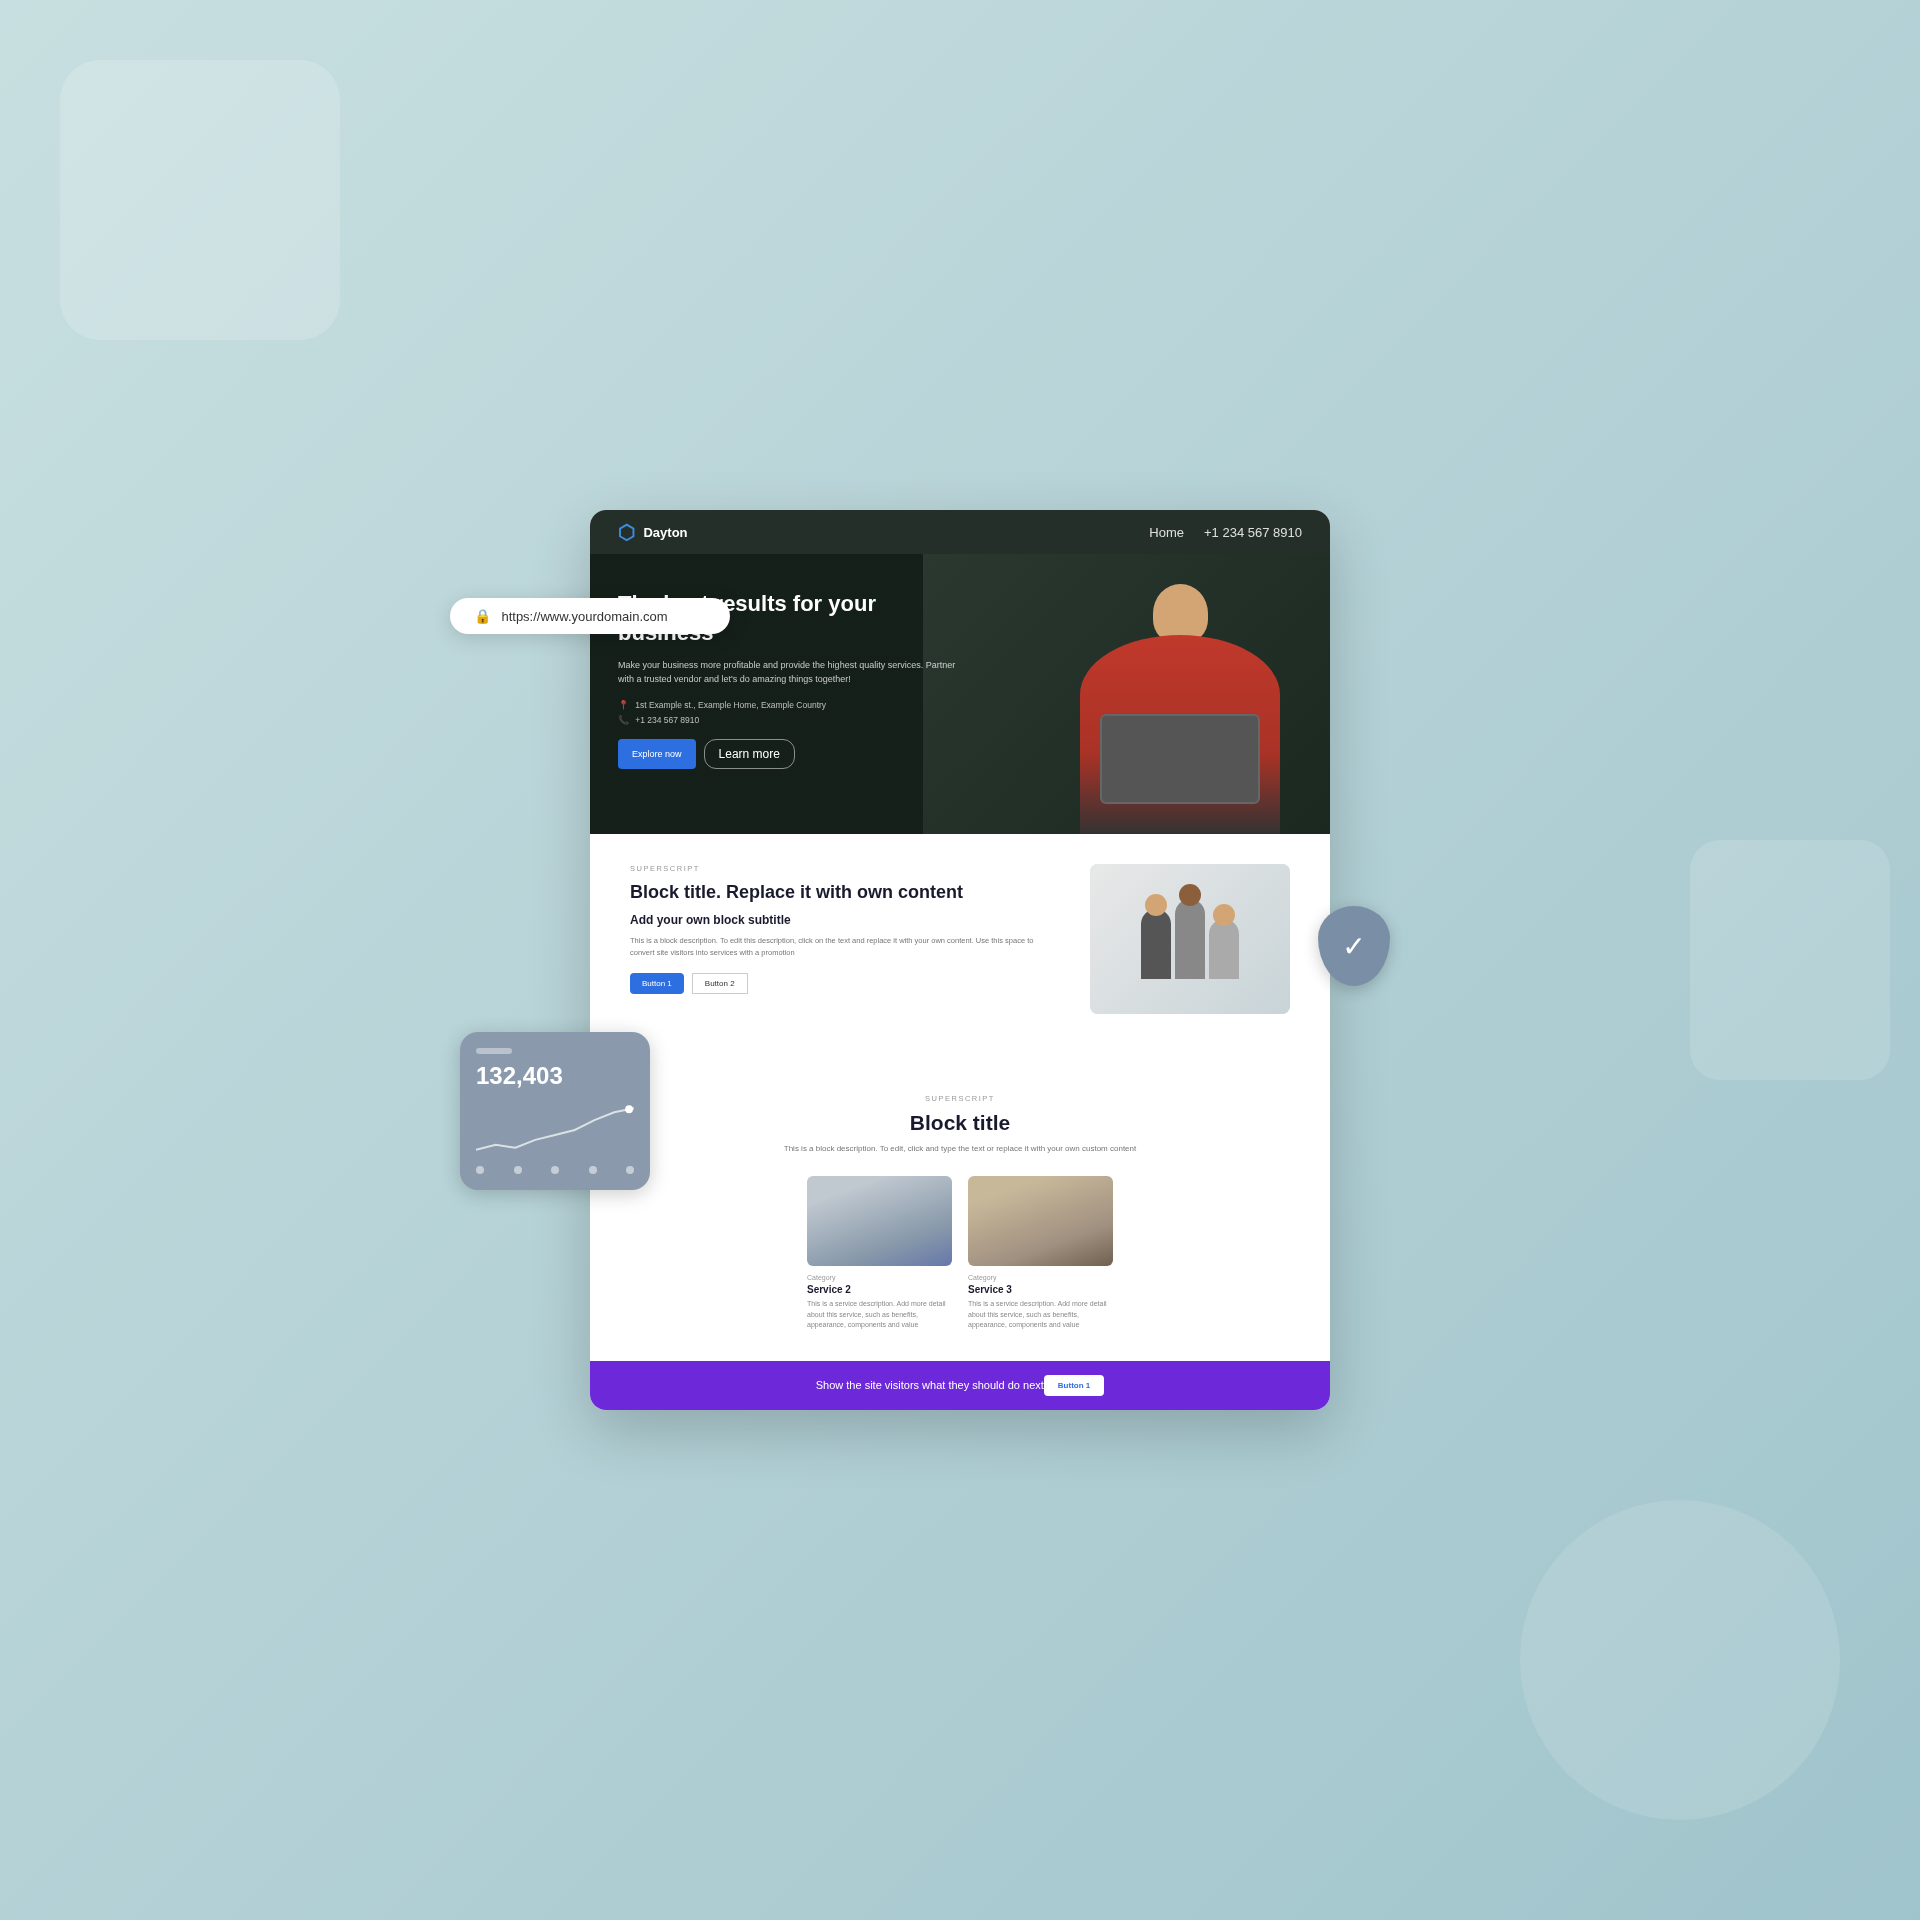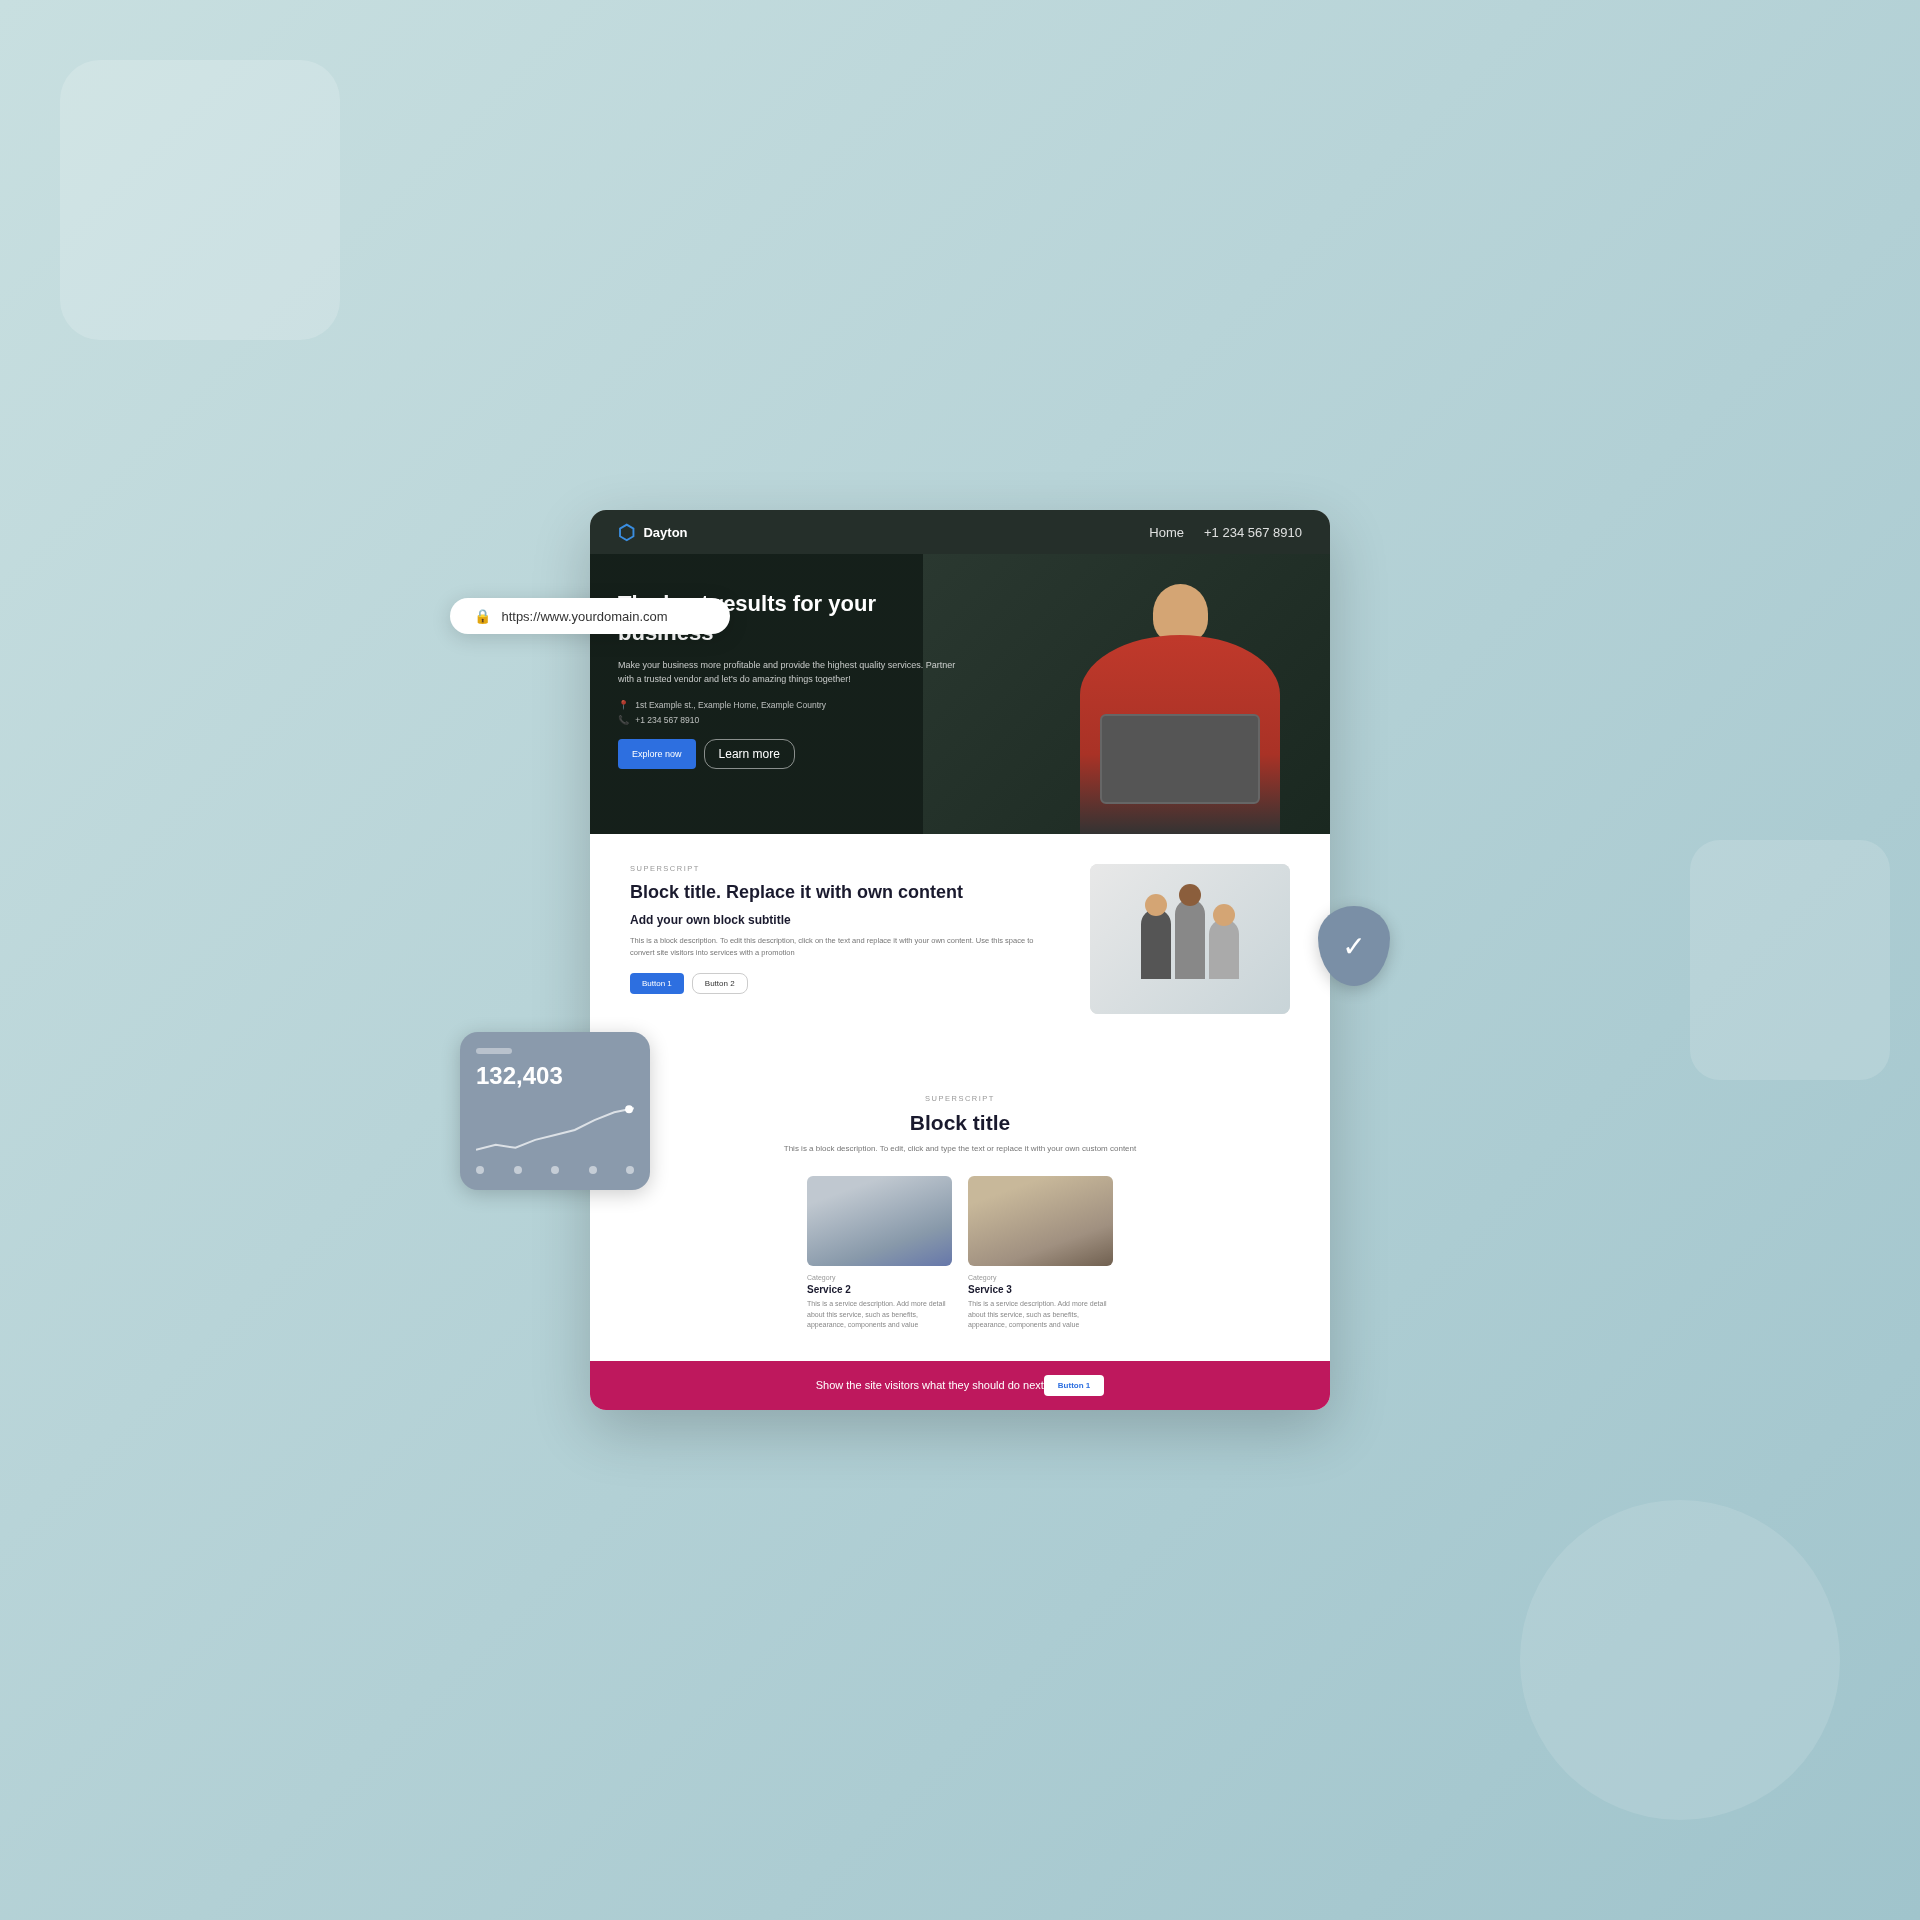"Button 2" .btn-sm-outline { border-radius: 8px -> 0 }
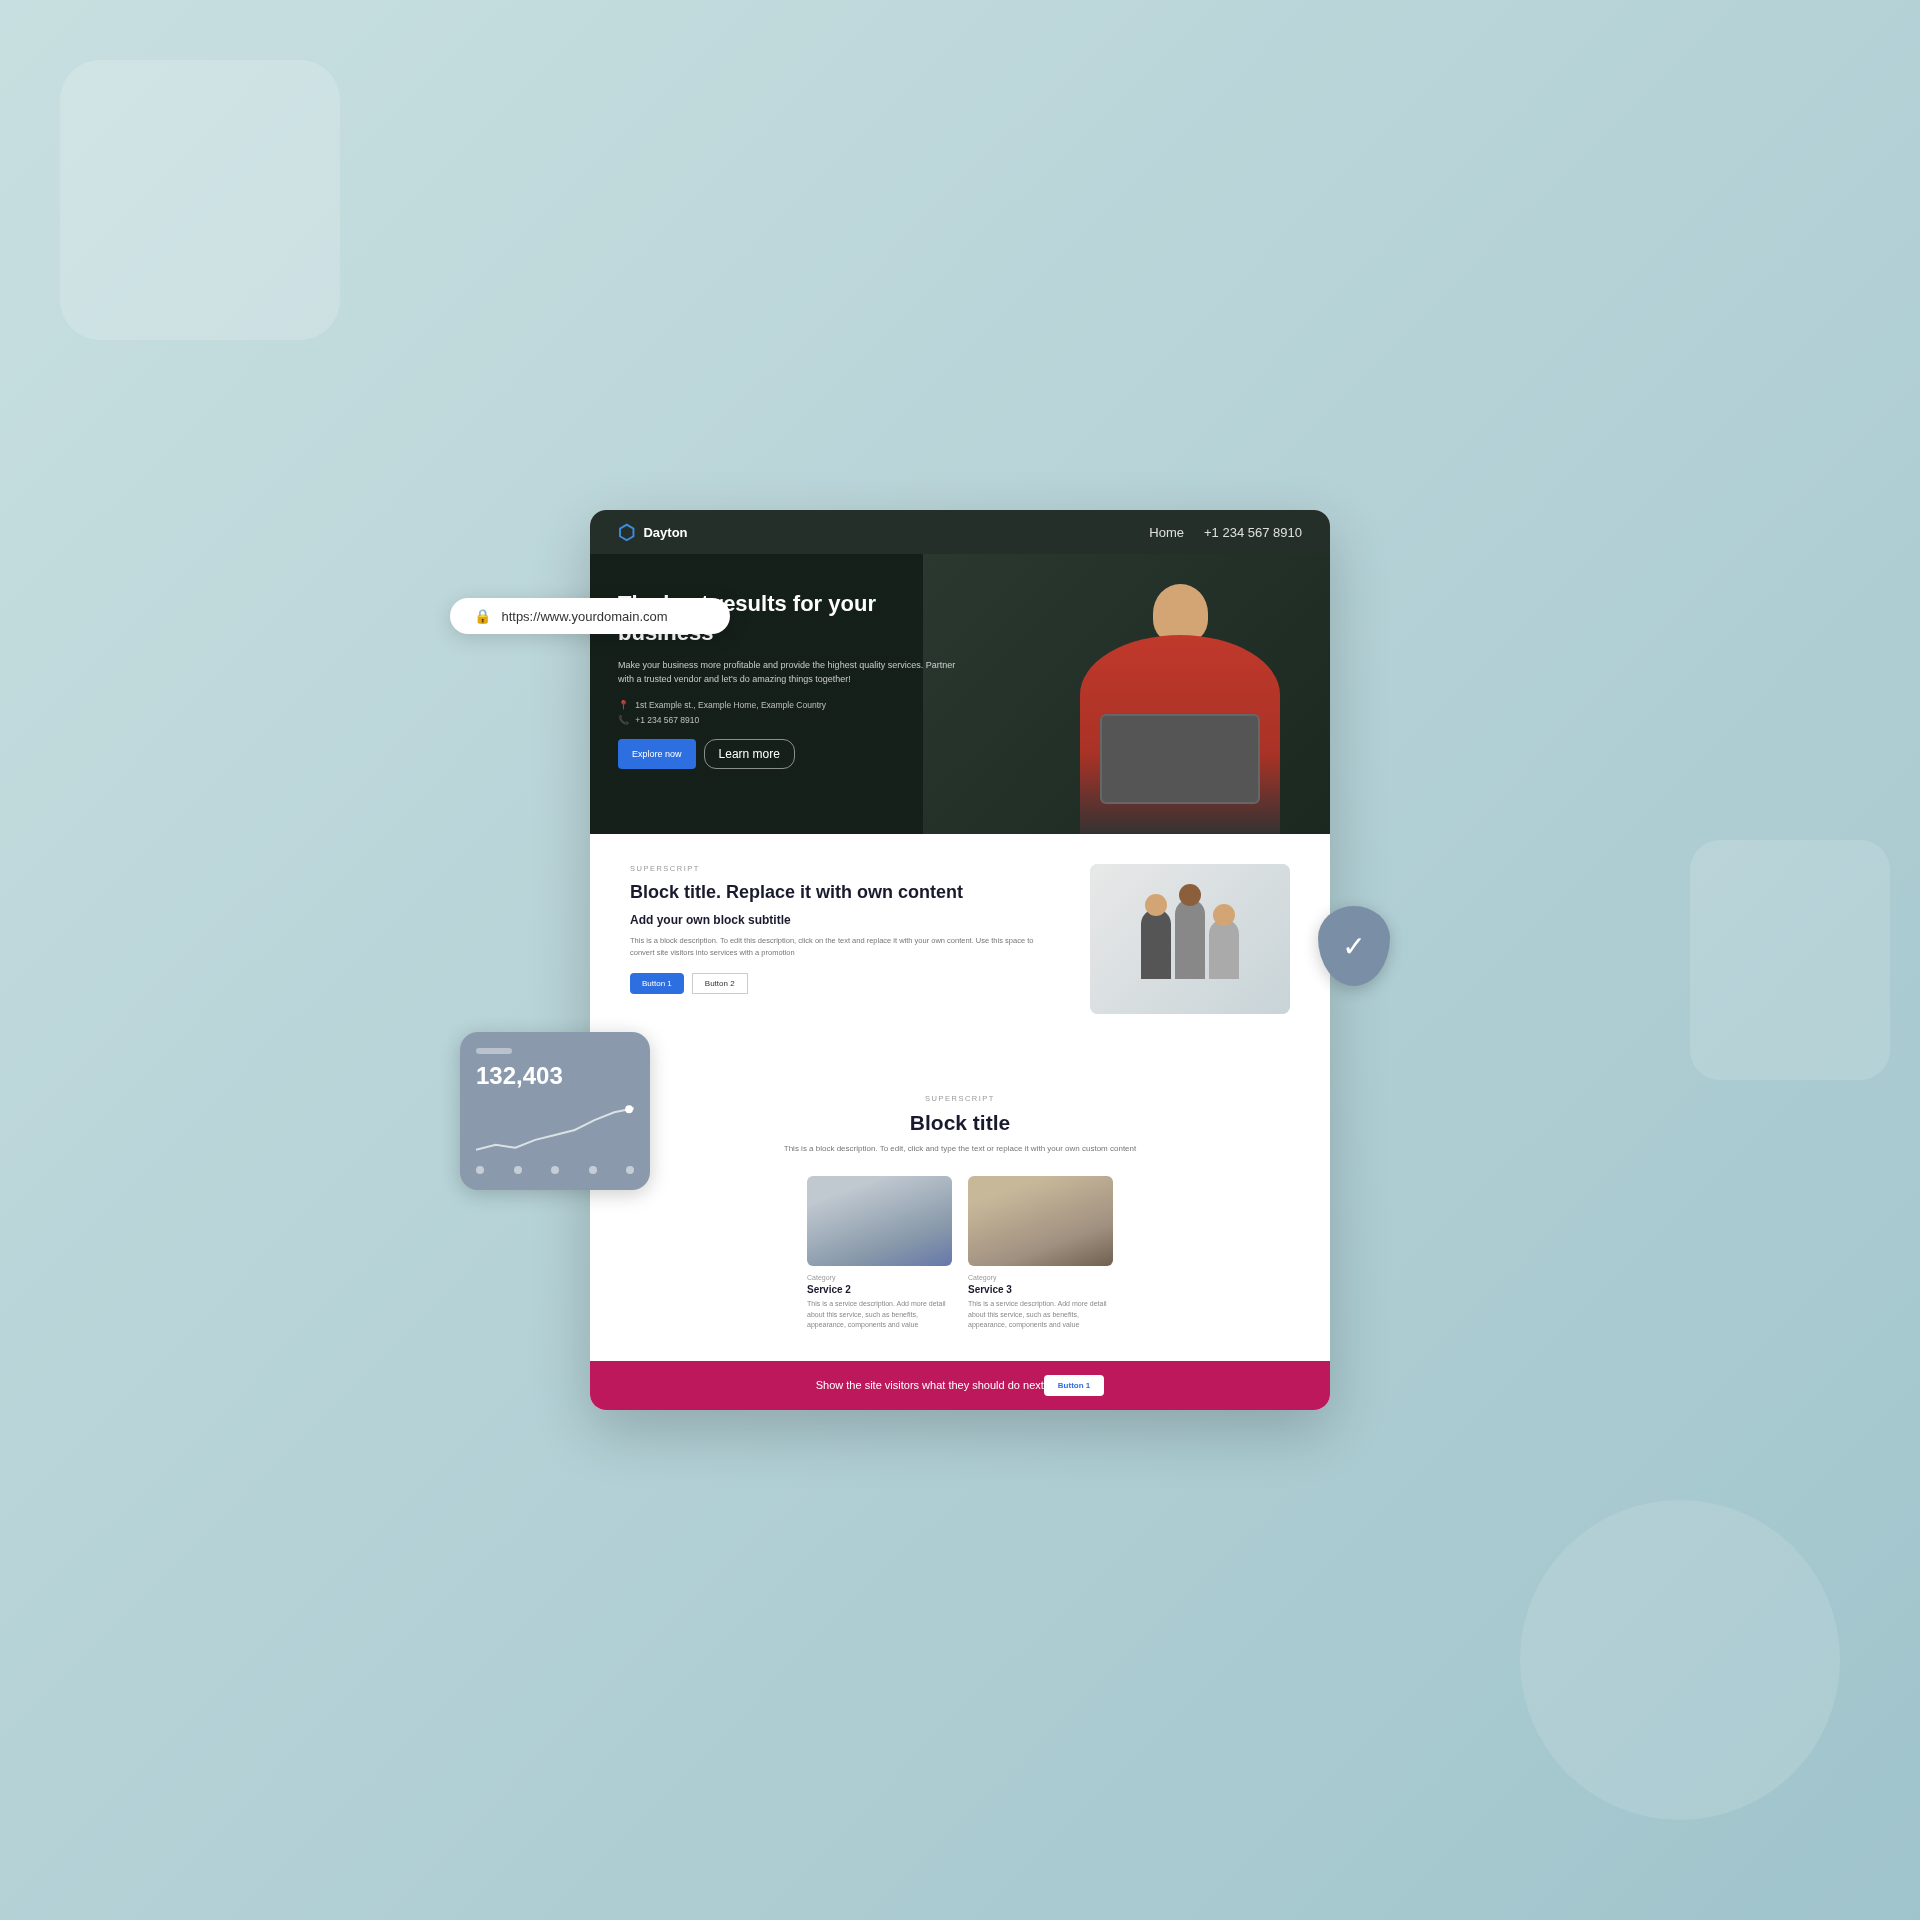"Show the site visitors what" .cta-footer { background: #be185d -> #6d28d9 }
